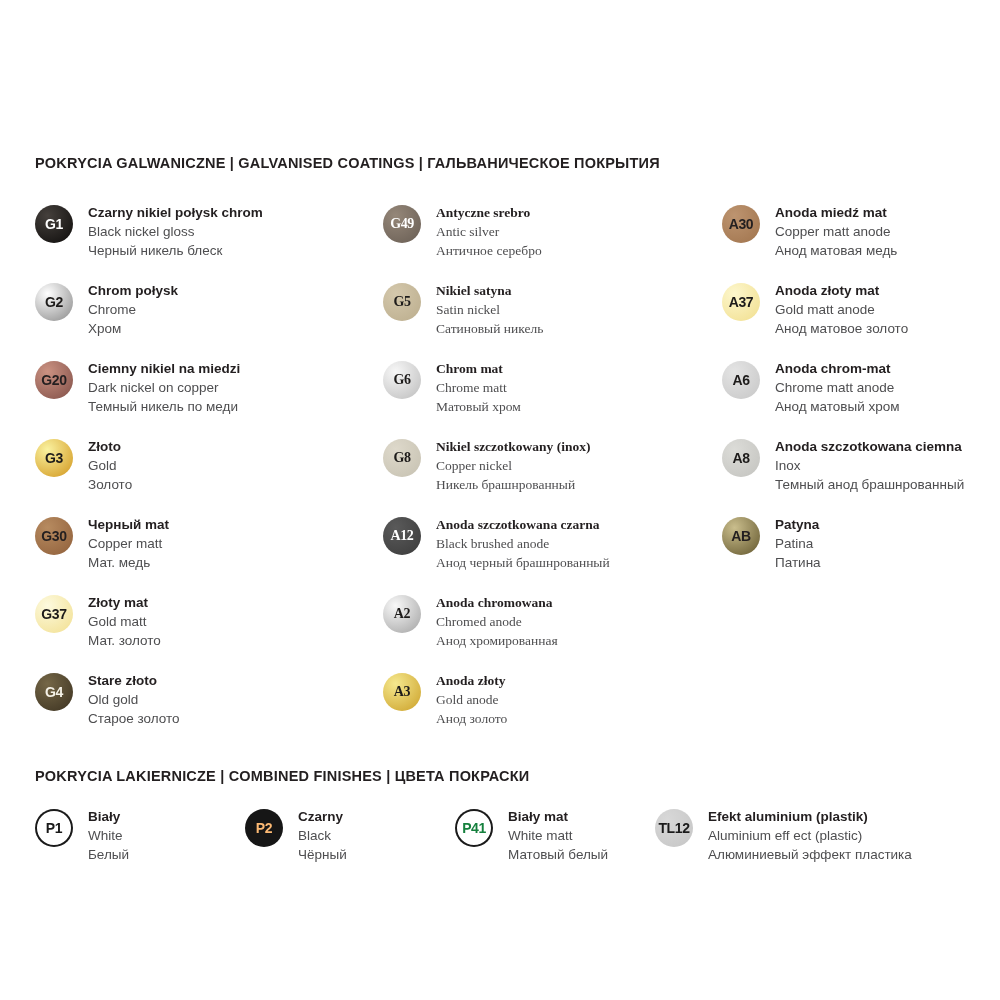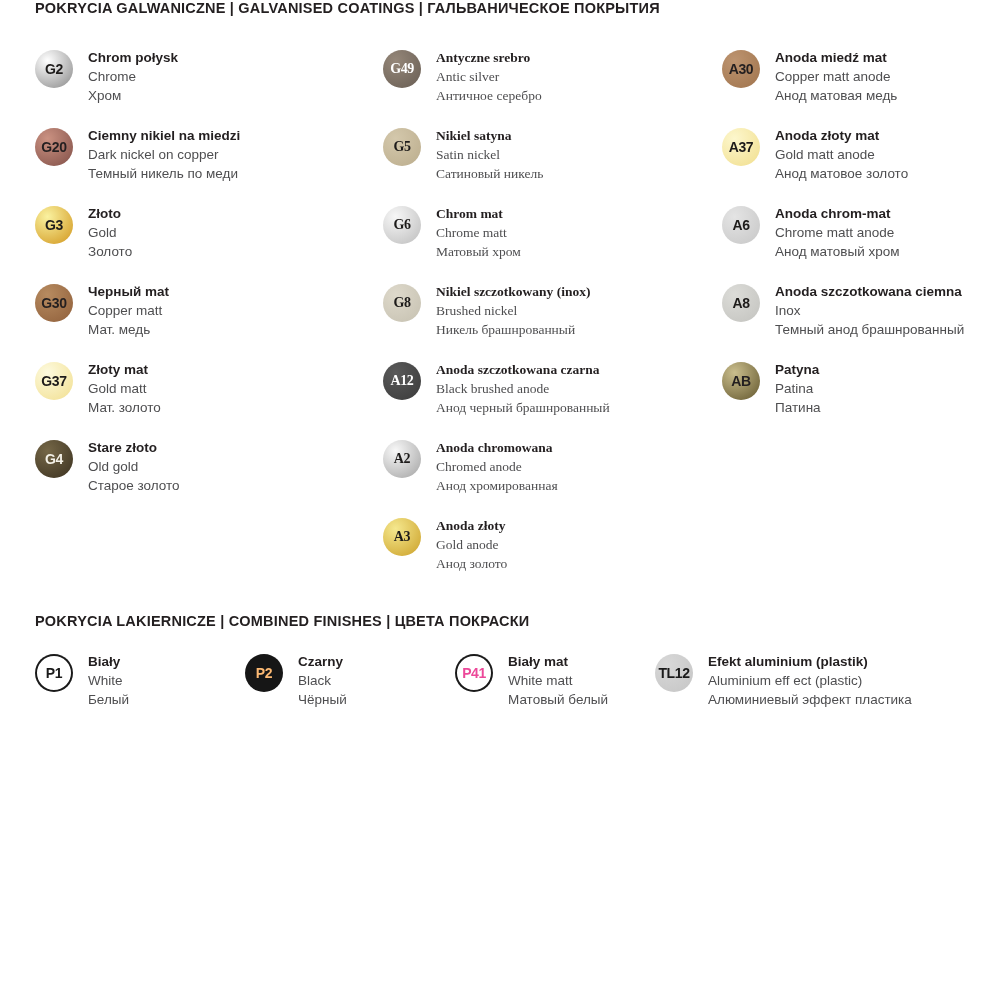"POKRYCIA GALWANICZNE | GALVANISED" .page { padding-top: none -> 155px }
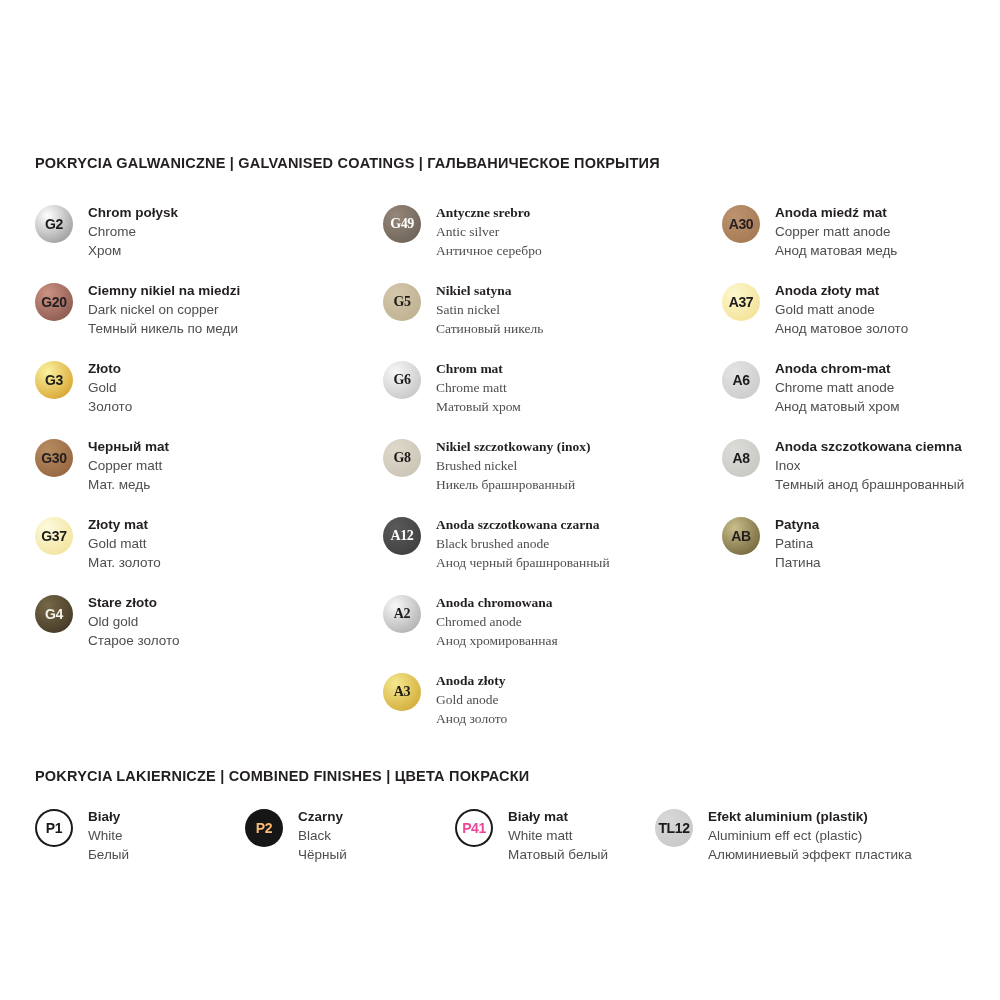"G1" div.entry { html: none -> <div> <div> <span>G1</span> </div> <div> <div>Czarny nikiel połysk chrom</div> <div>Black nickel gloss</div> <div>Черный никель блеск</div> </div> </div> }
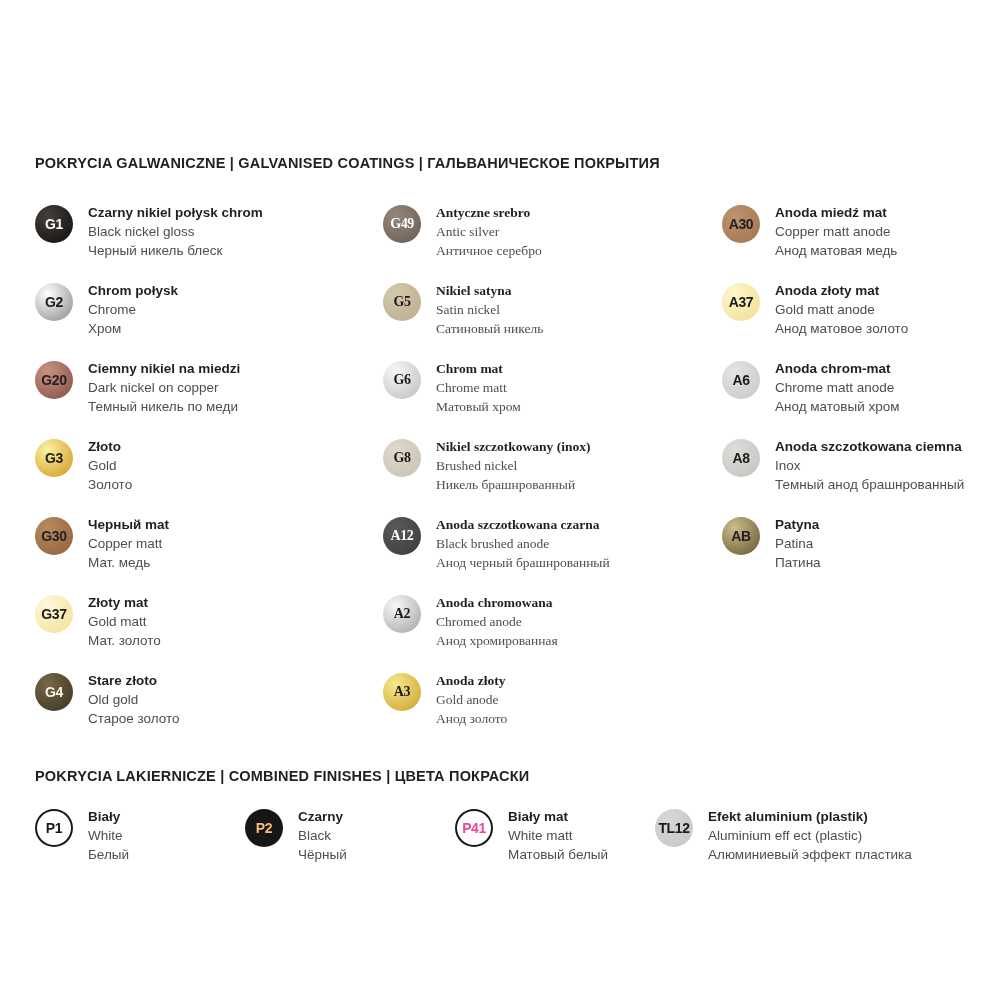"Brushed nickel" div.en { text: Brushed -> Copper }
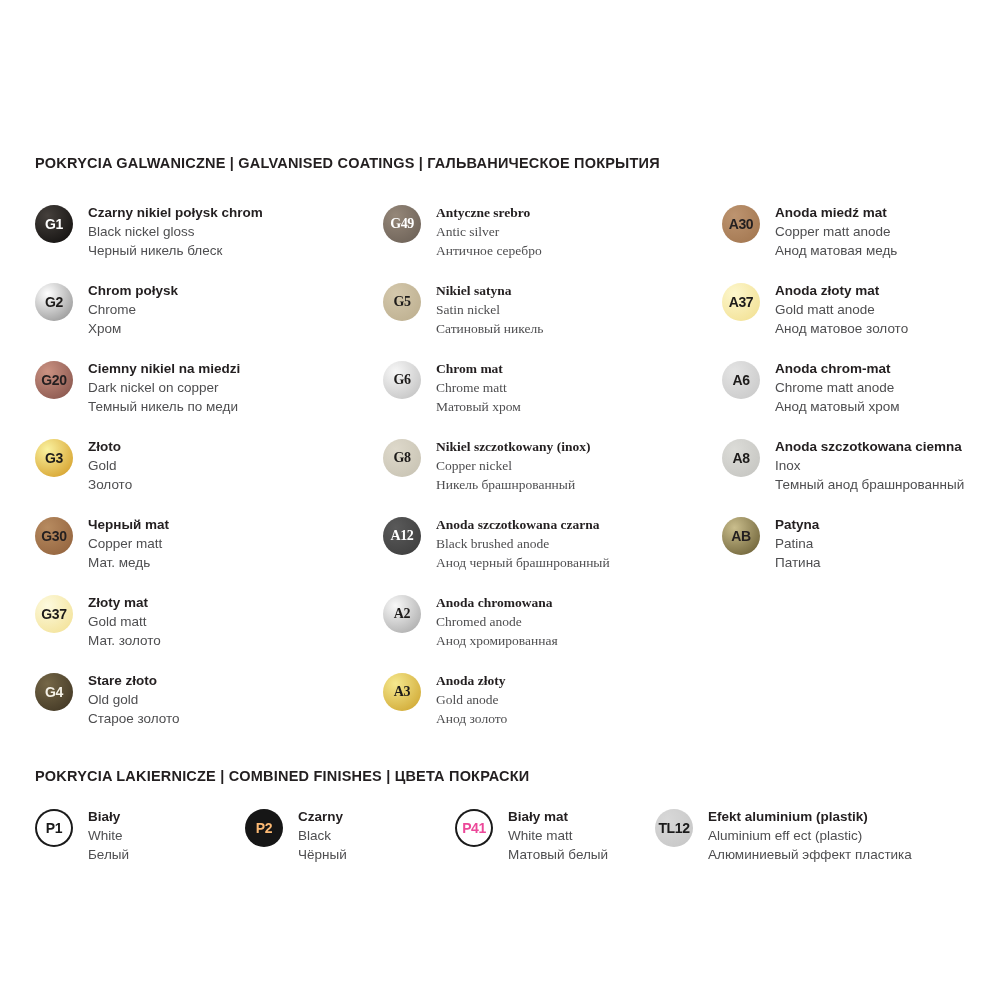"P41" div.swatch { color: #ec4899 -> #15803d }
